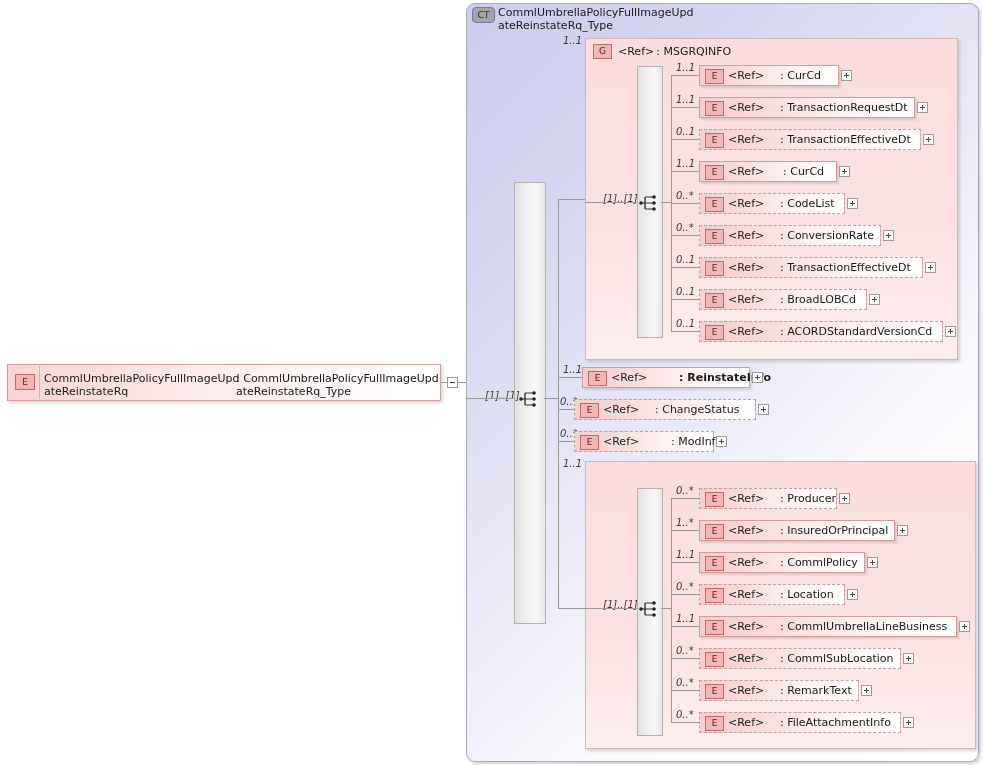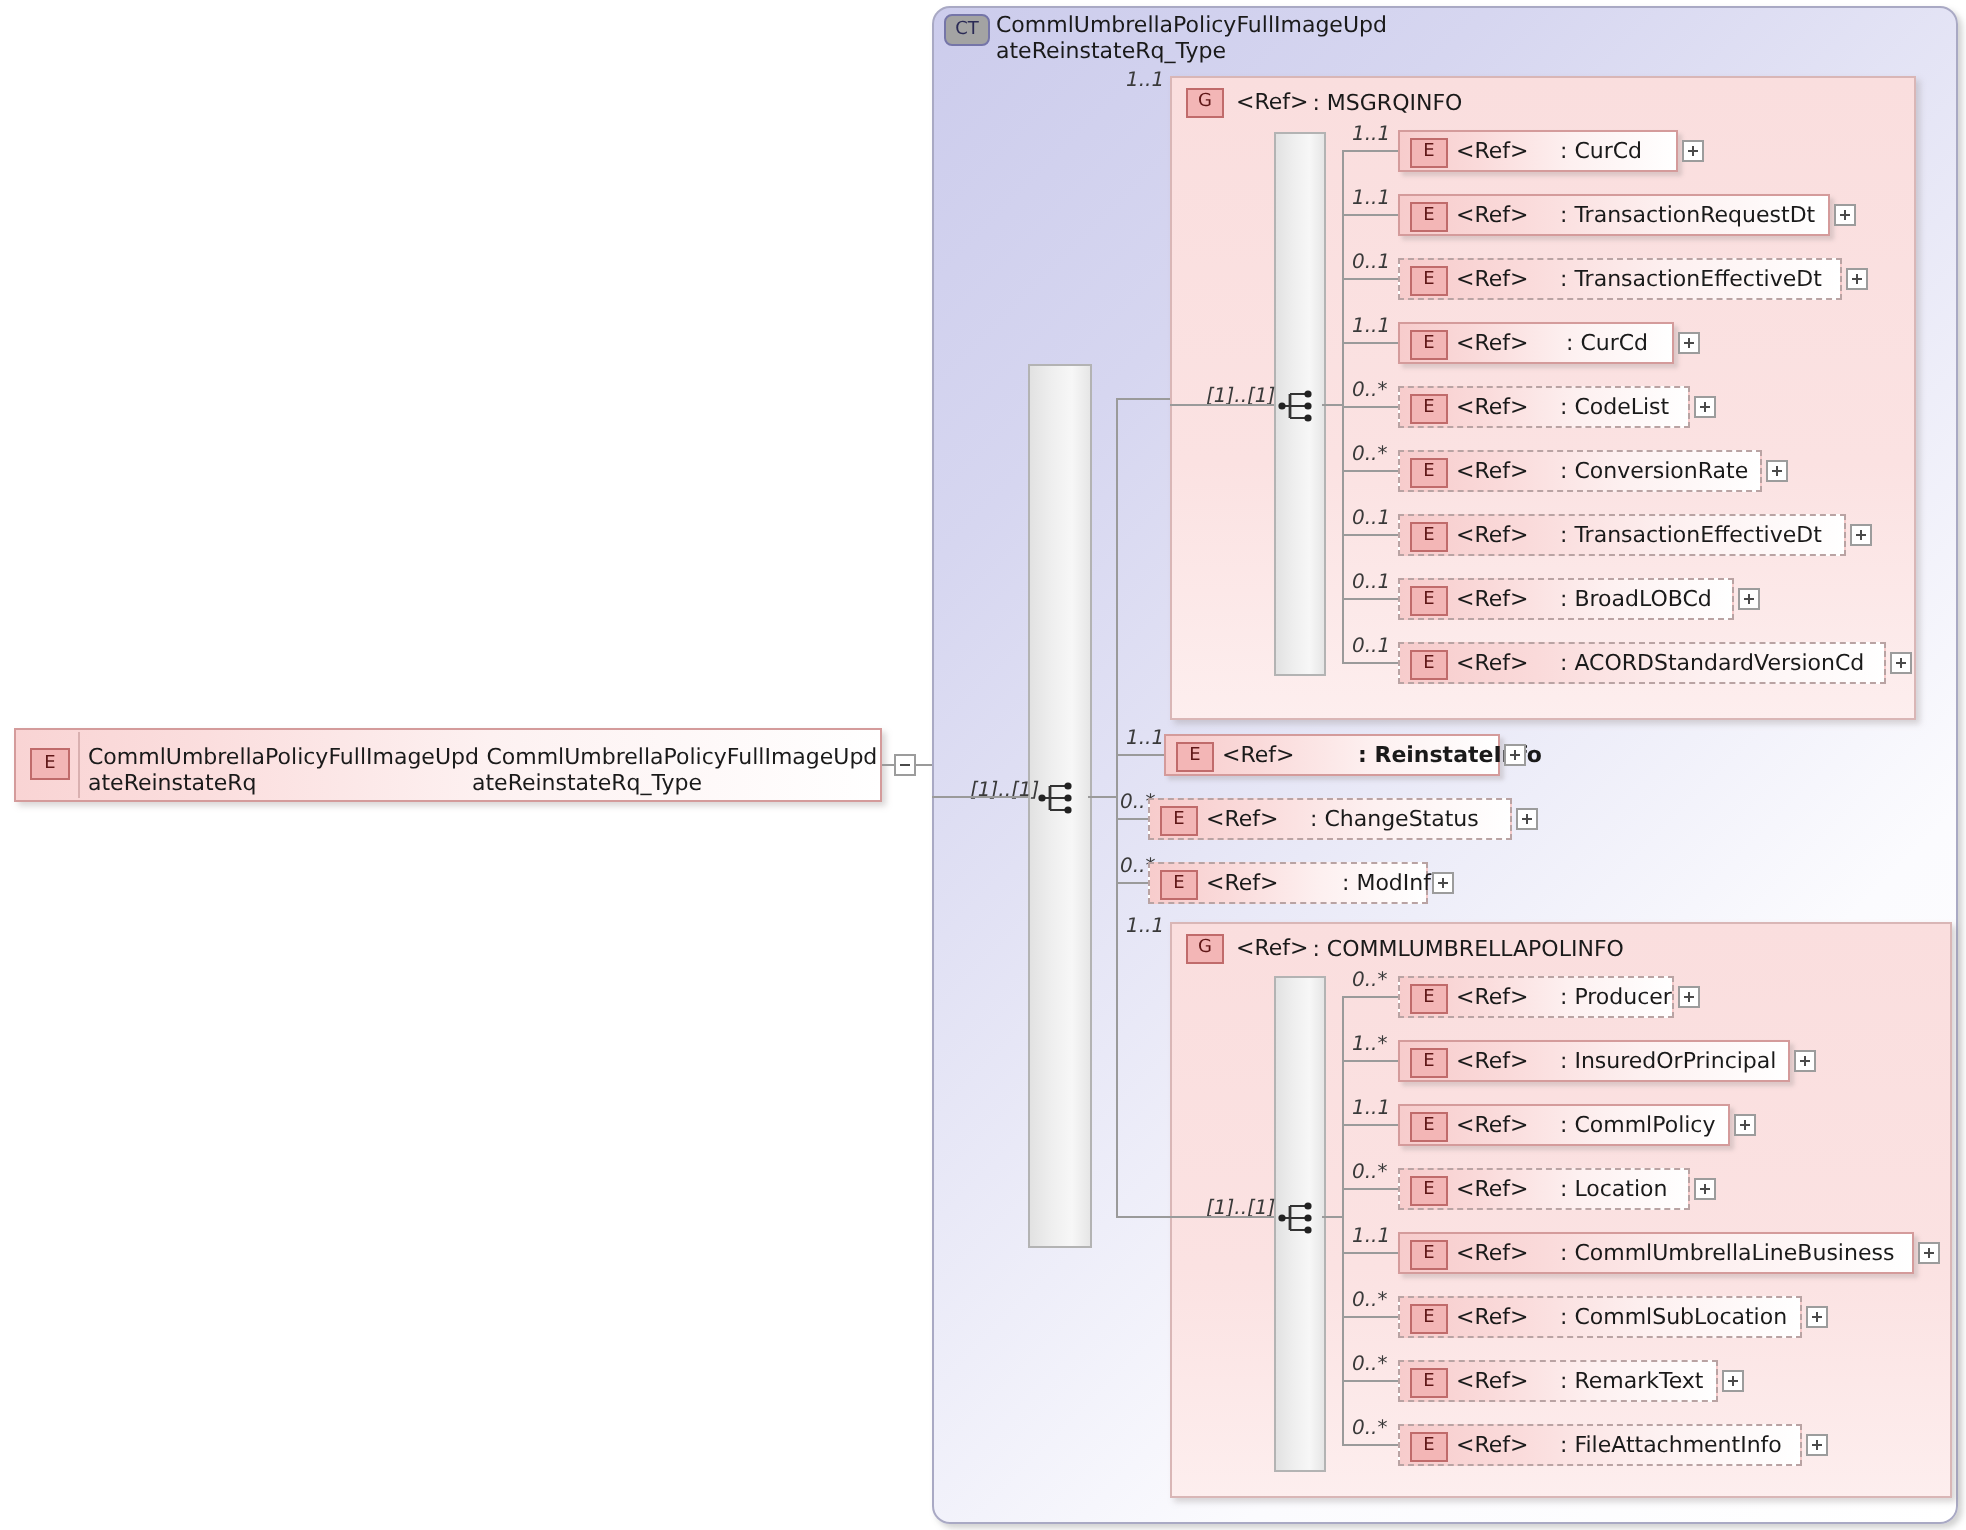"G <Ref> : COMMLUMBRELLAPOLINFO" div.grp-head { html: <div> <span>G</span><span>&lt;Ref&gt;</span><span>: COMMLUMBRELLAPOLINFO</span> </div> -> none }
